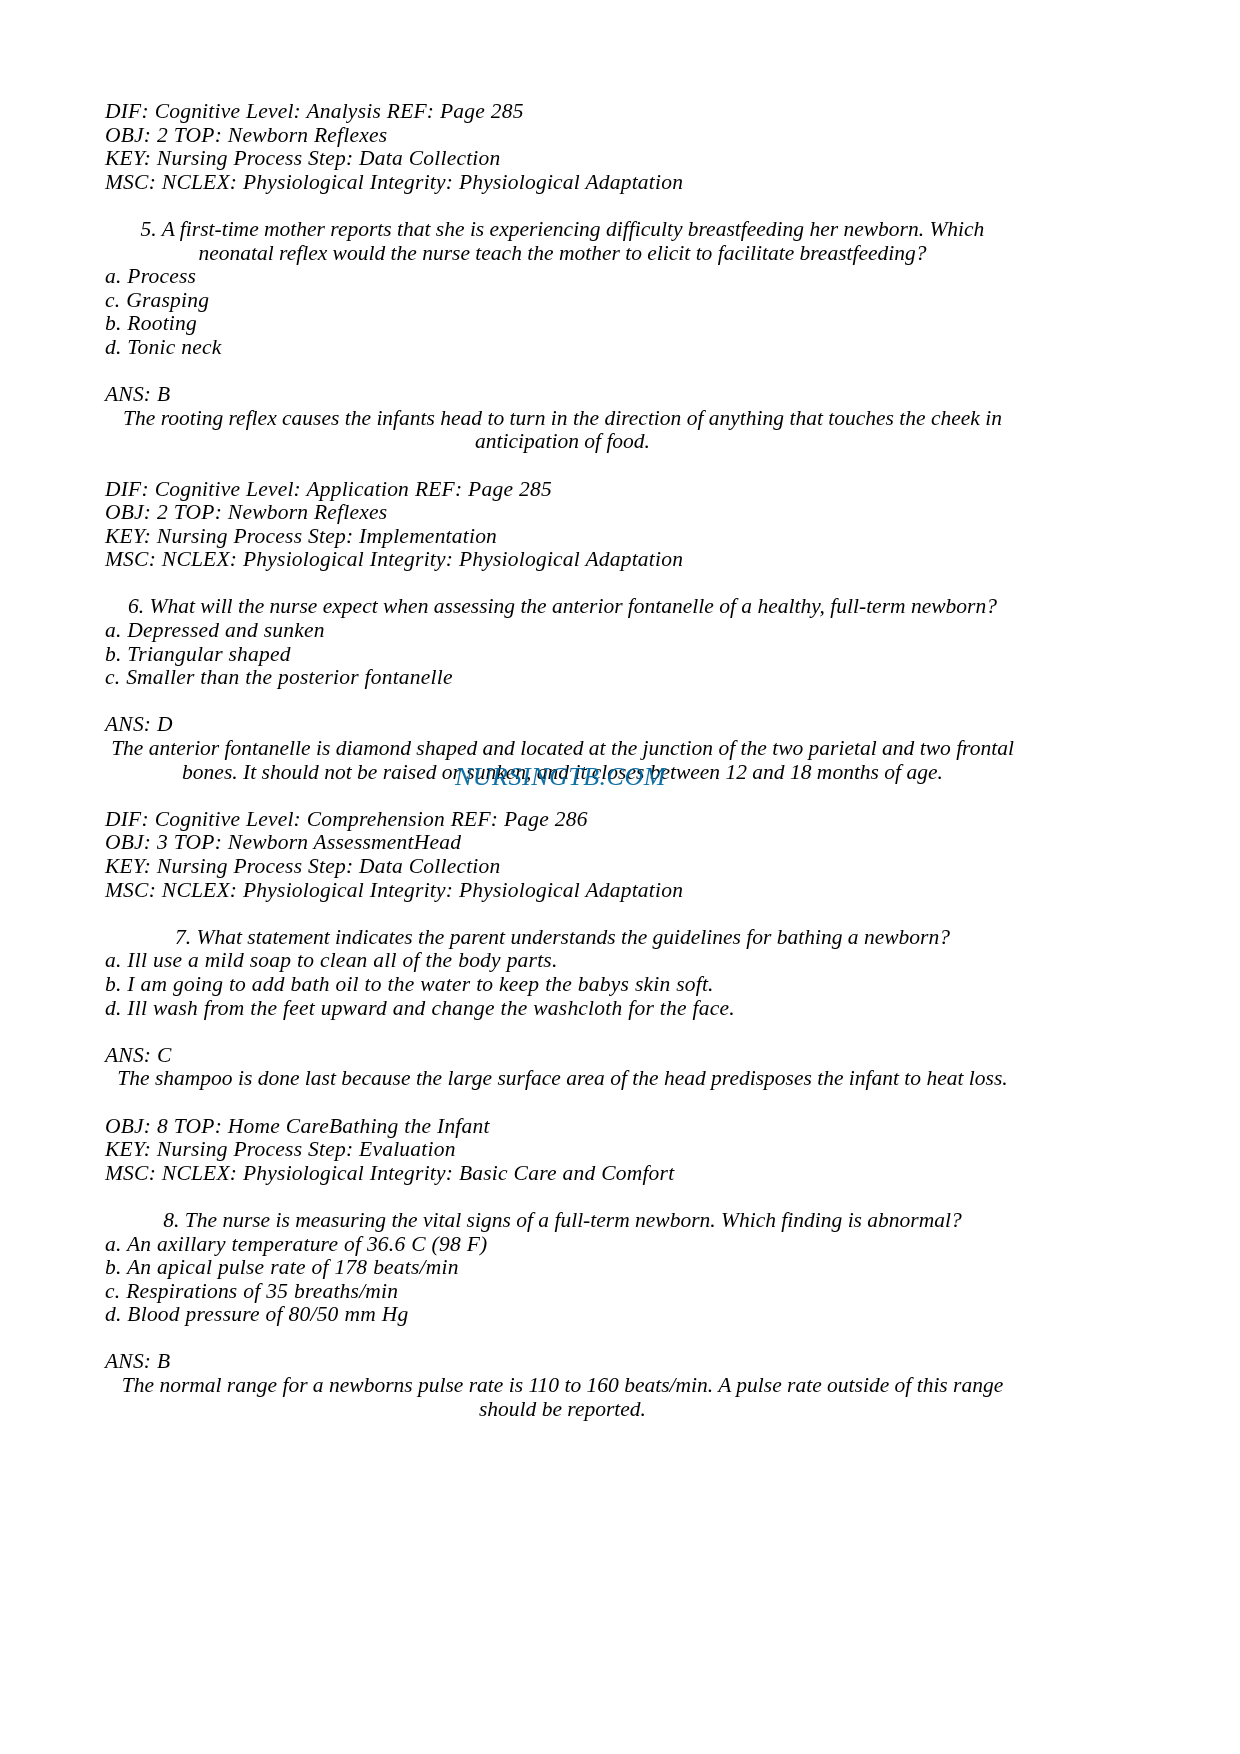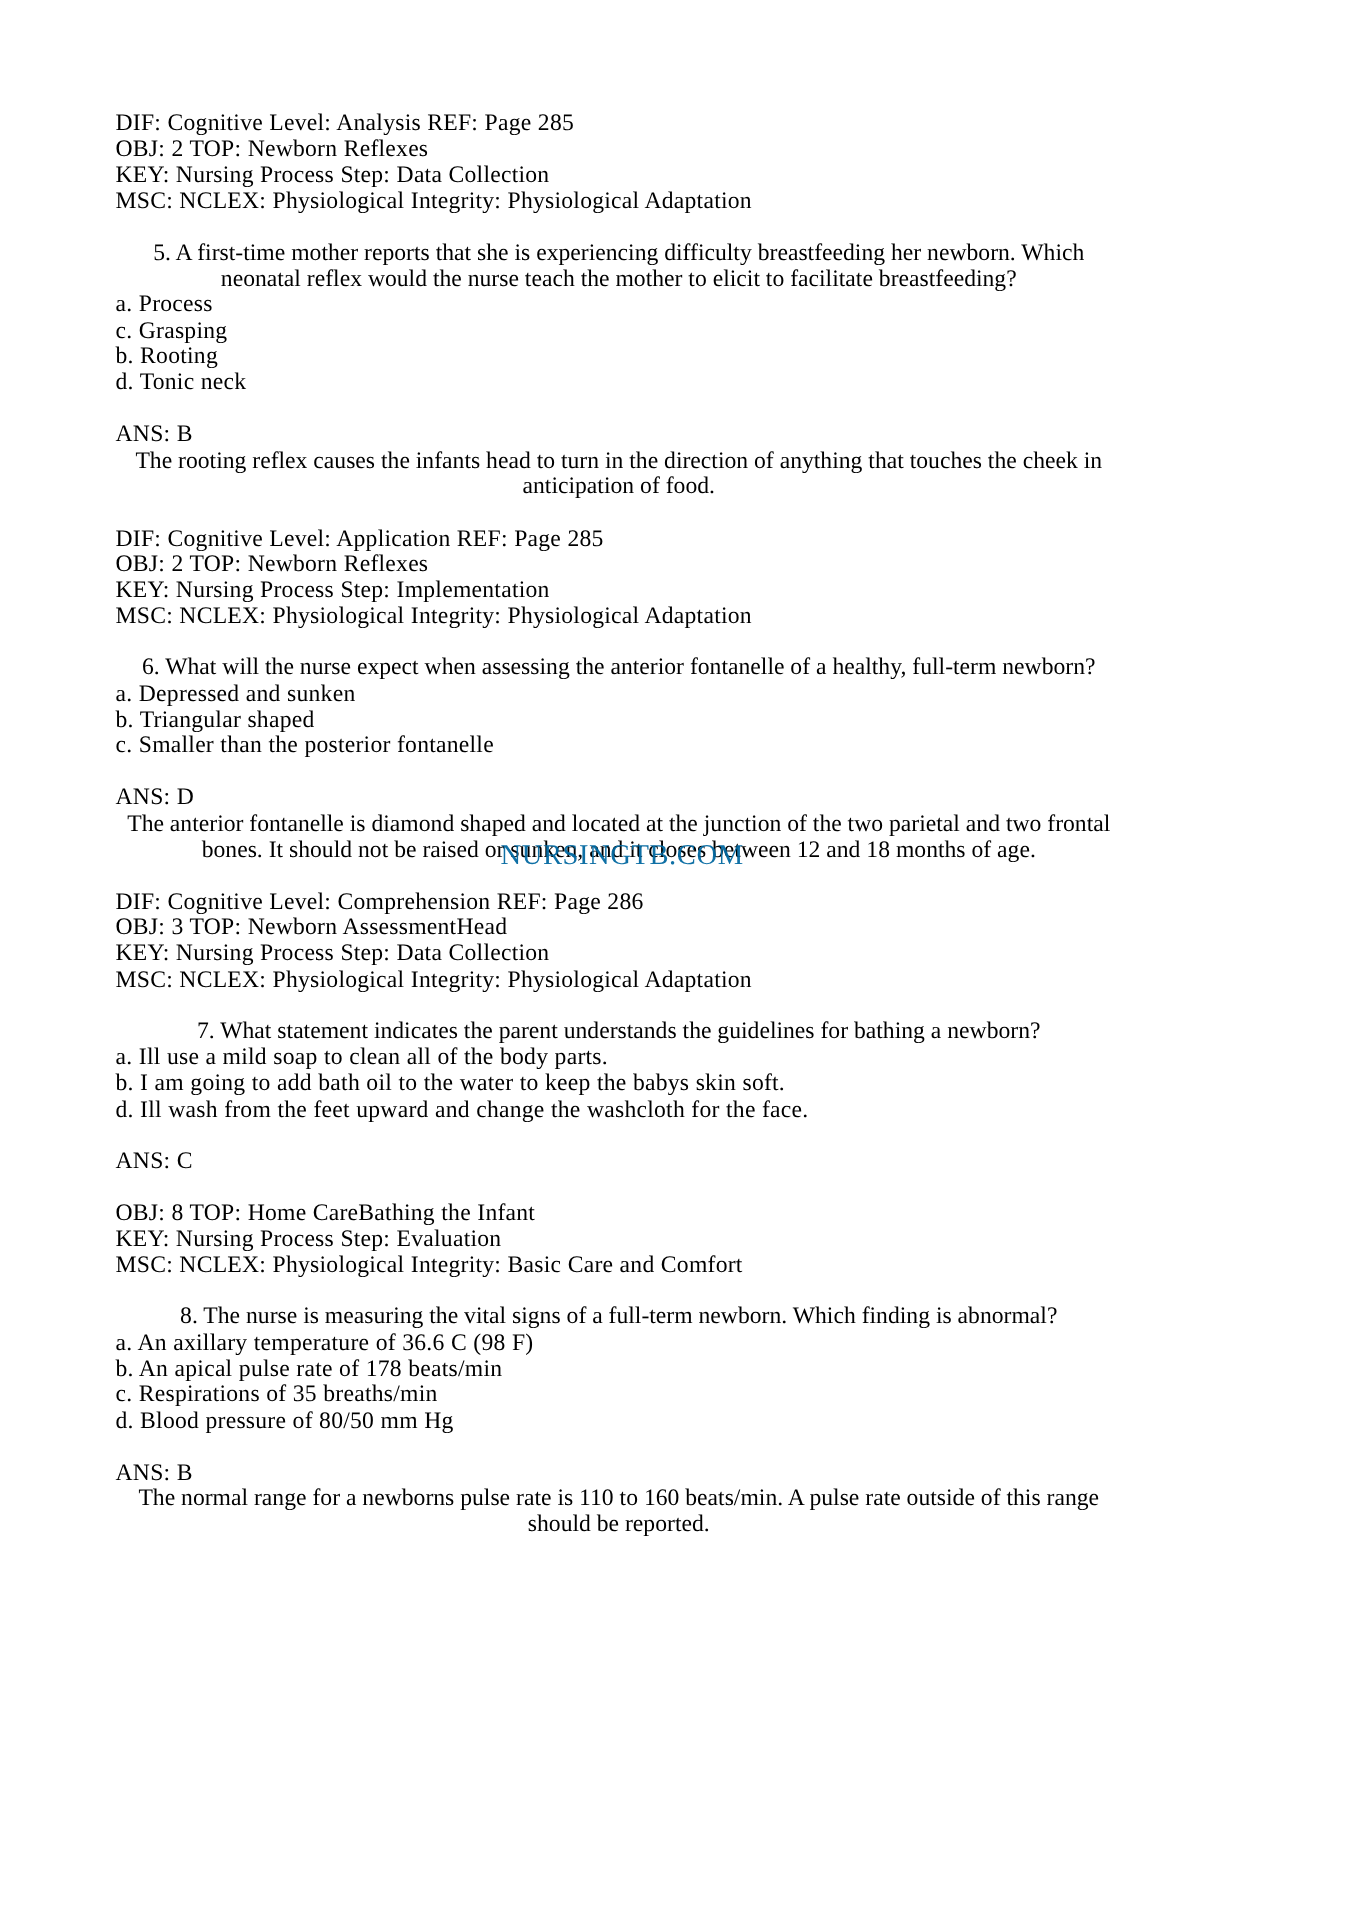"DIF: Cognitive Level: Analysis REF:" #page { font-style: none -> italic }
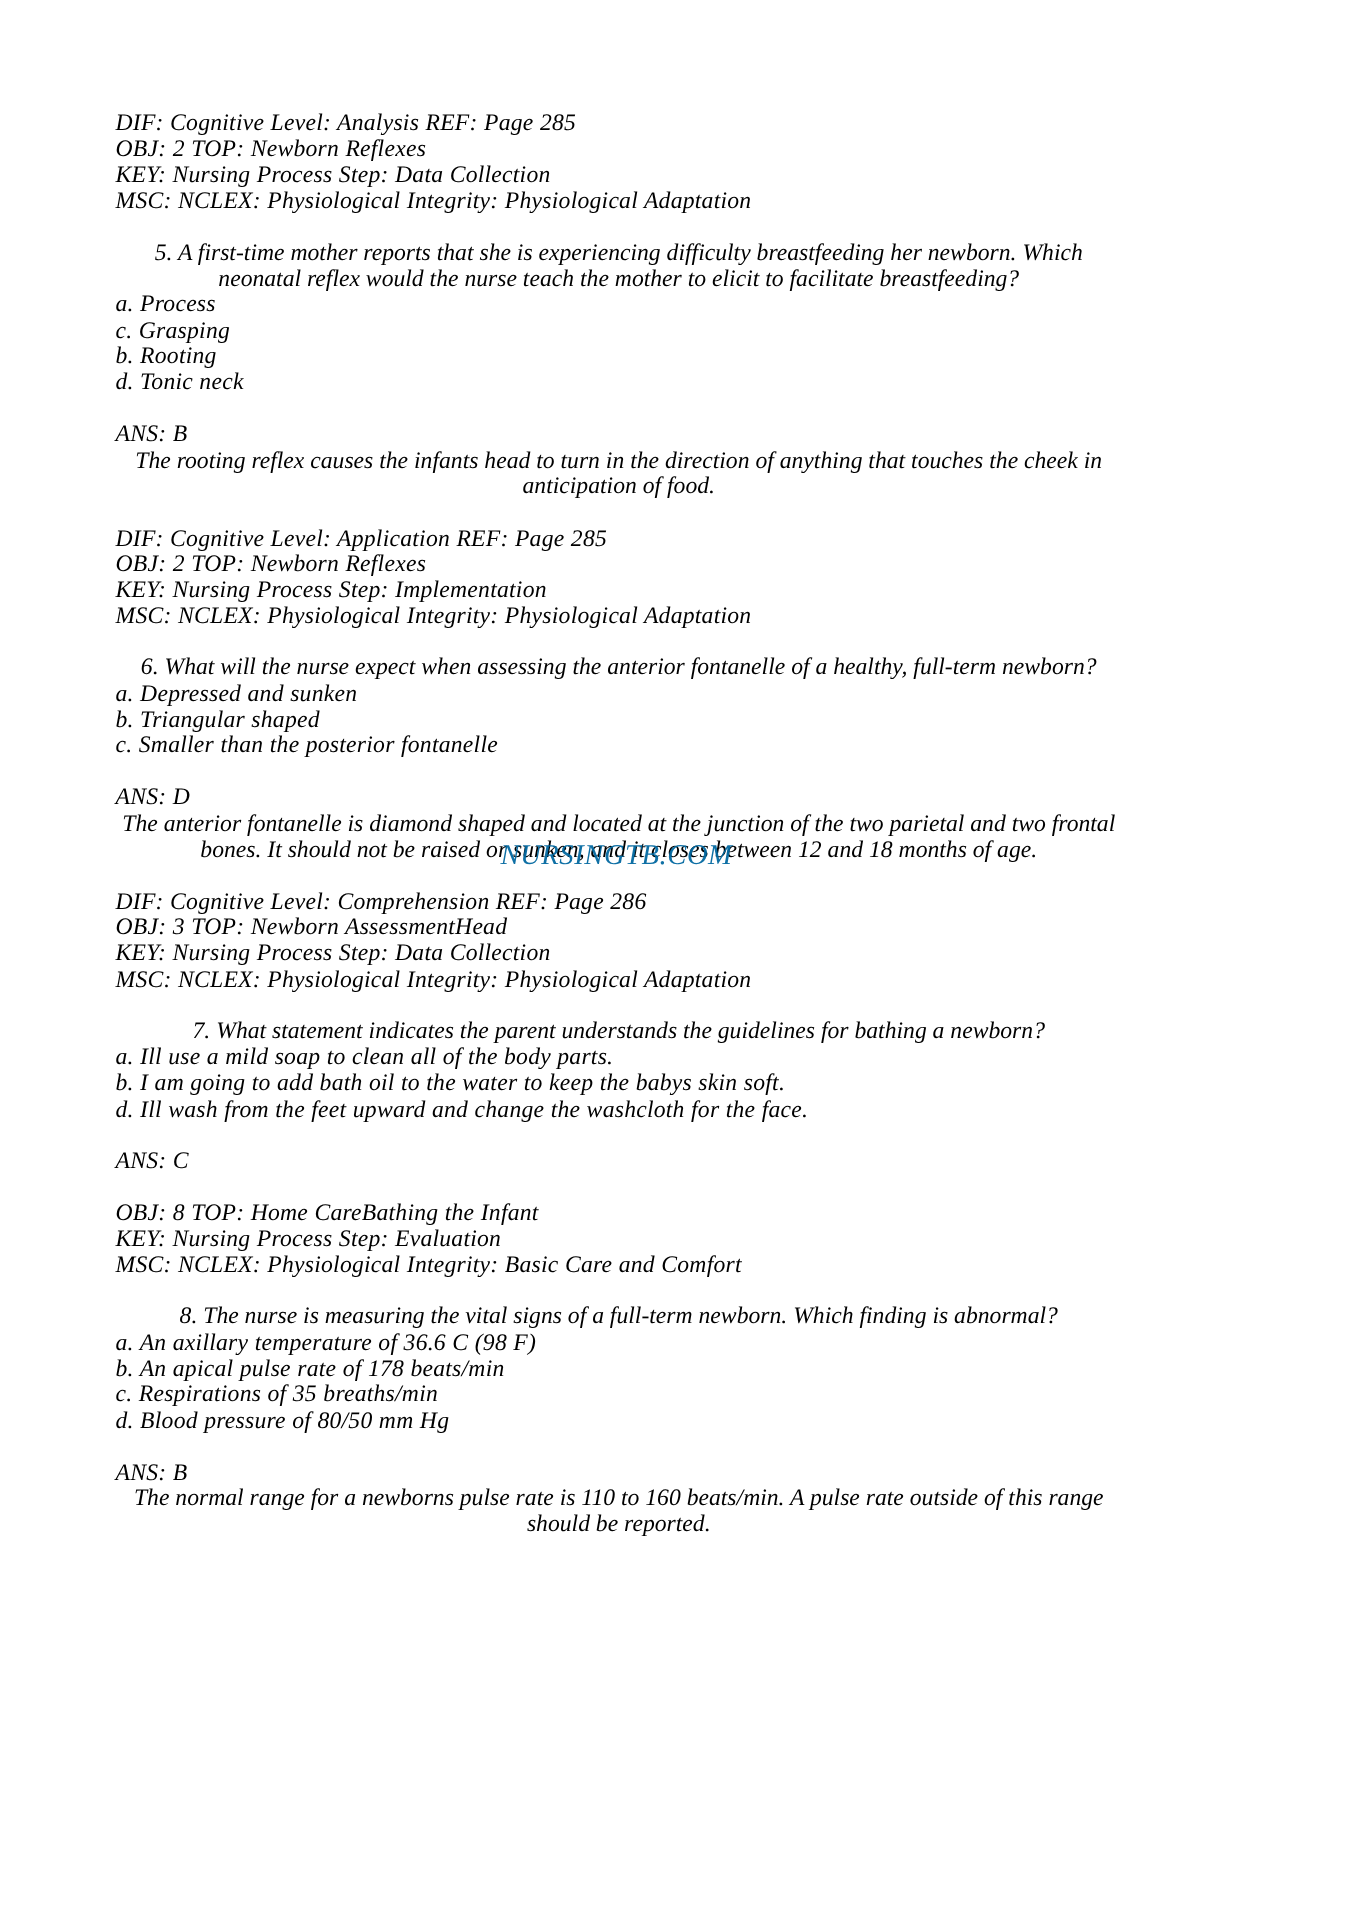"The shampoo is done last" div.para { html: none -> <div>The shampoo is done last because the large surface area of the head predisposes the infant to heat loss.</div> }
